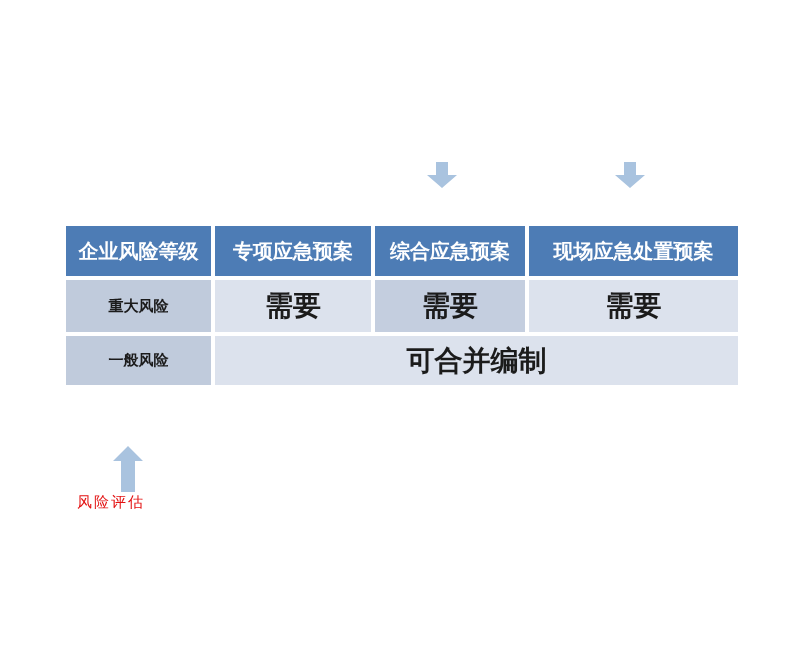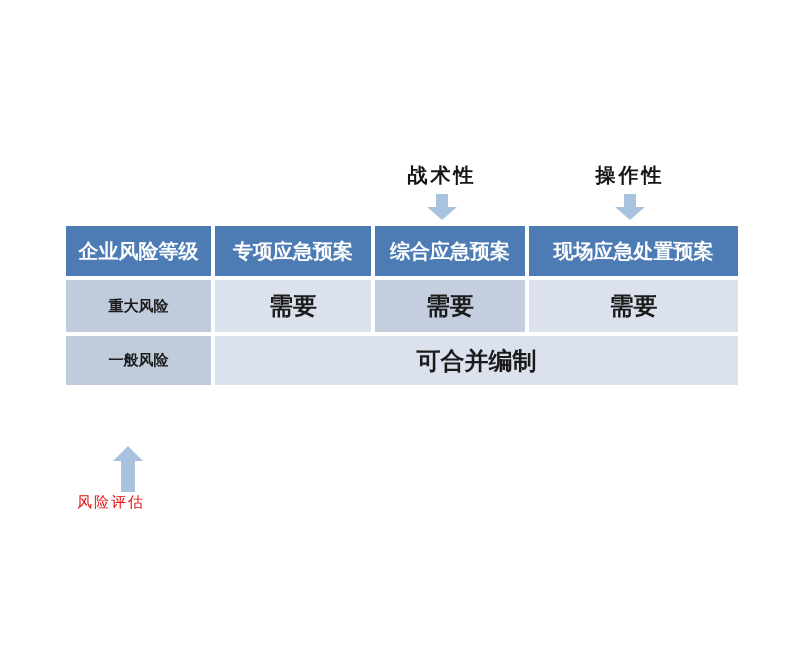"战术性" span.ann-label { html: <span>战术性</span> -> none }
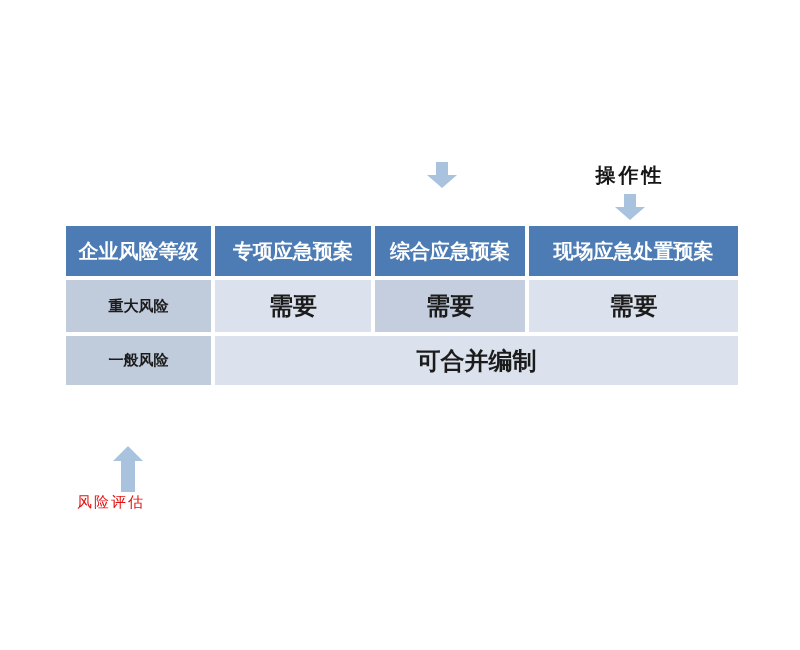"操作性" span.ann-label { html: <span>操作性</span> -> none }
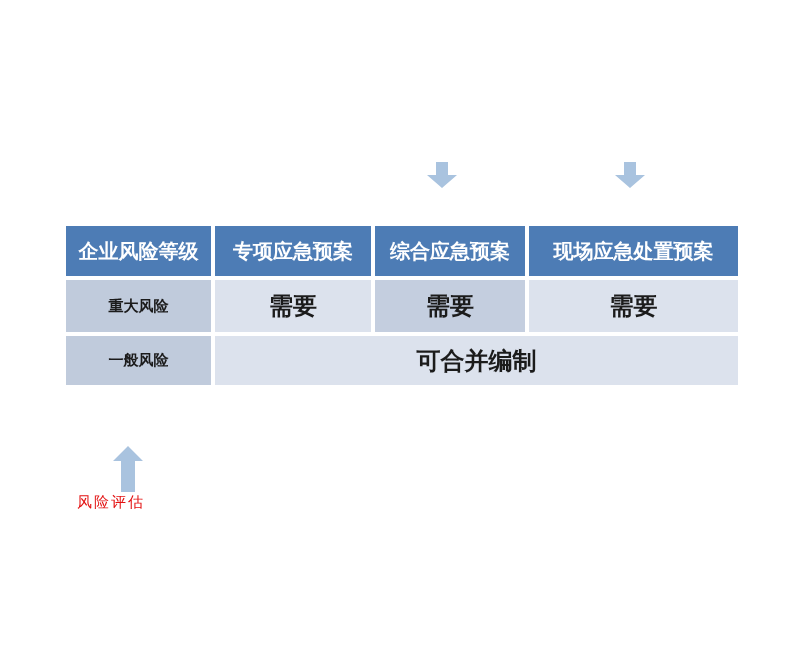"需要" td.plan-cell { font-size: 24px -> 28px }
